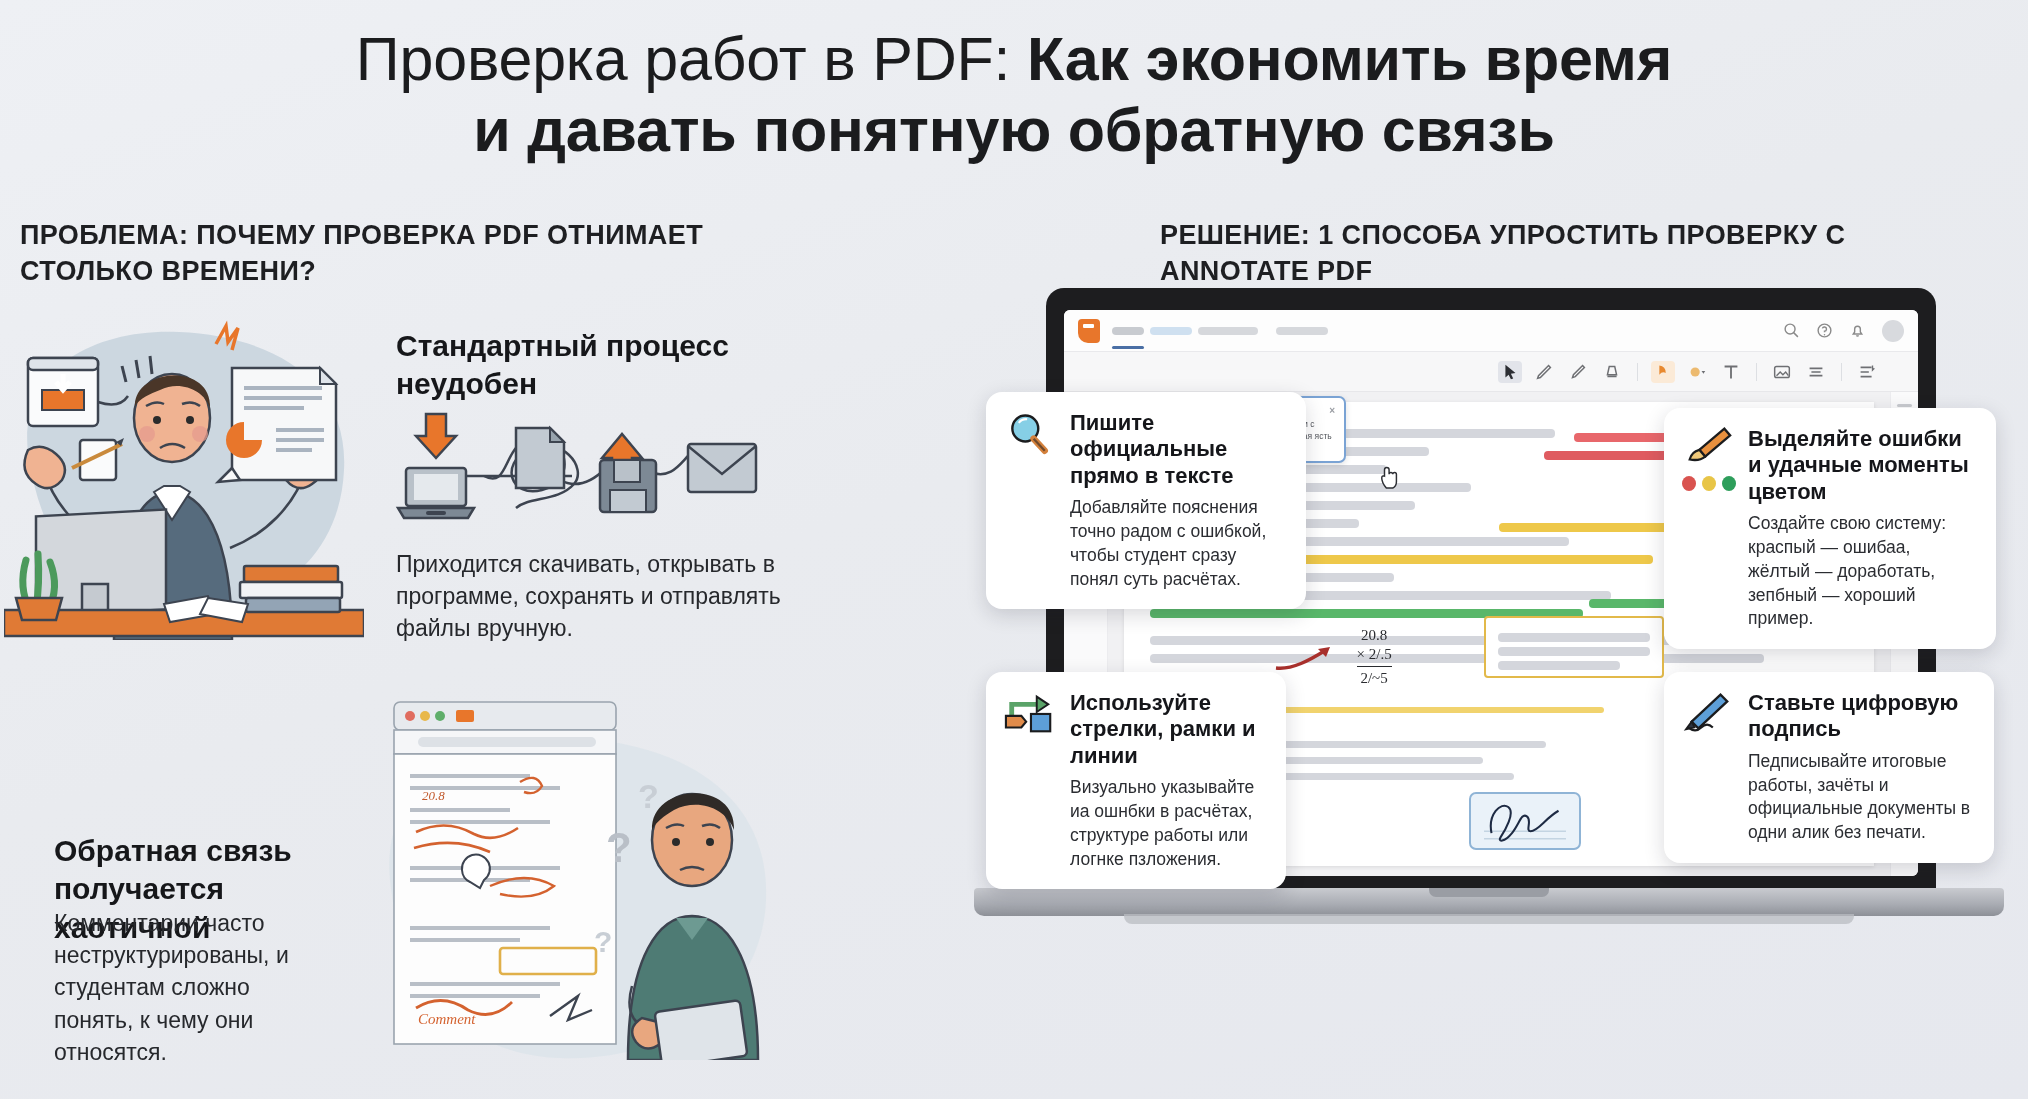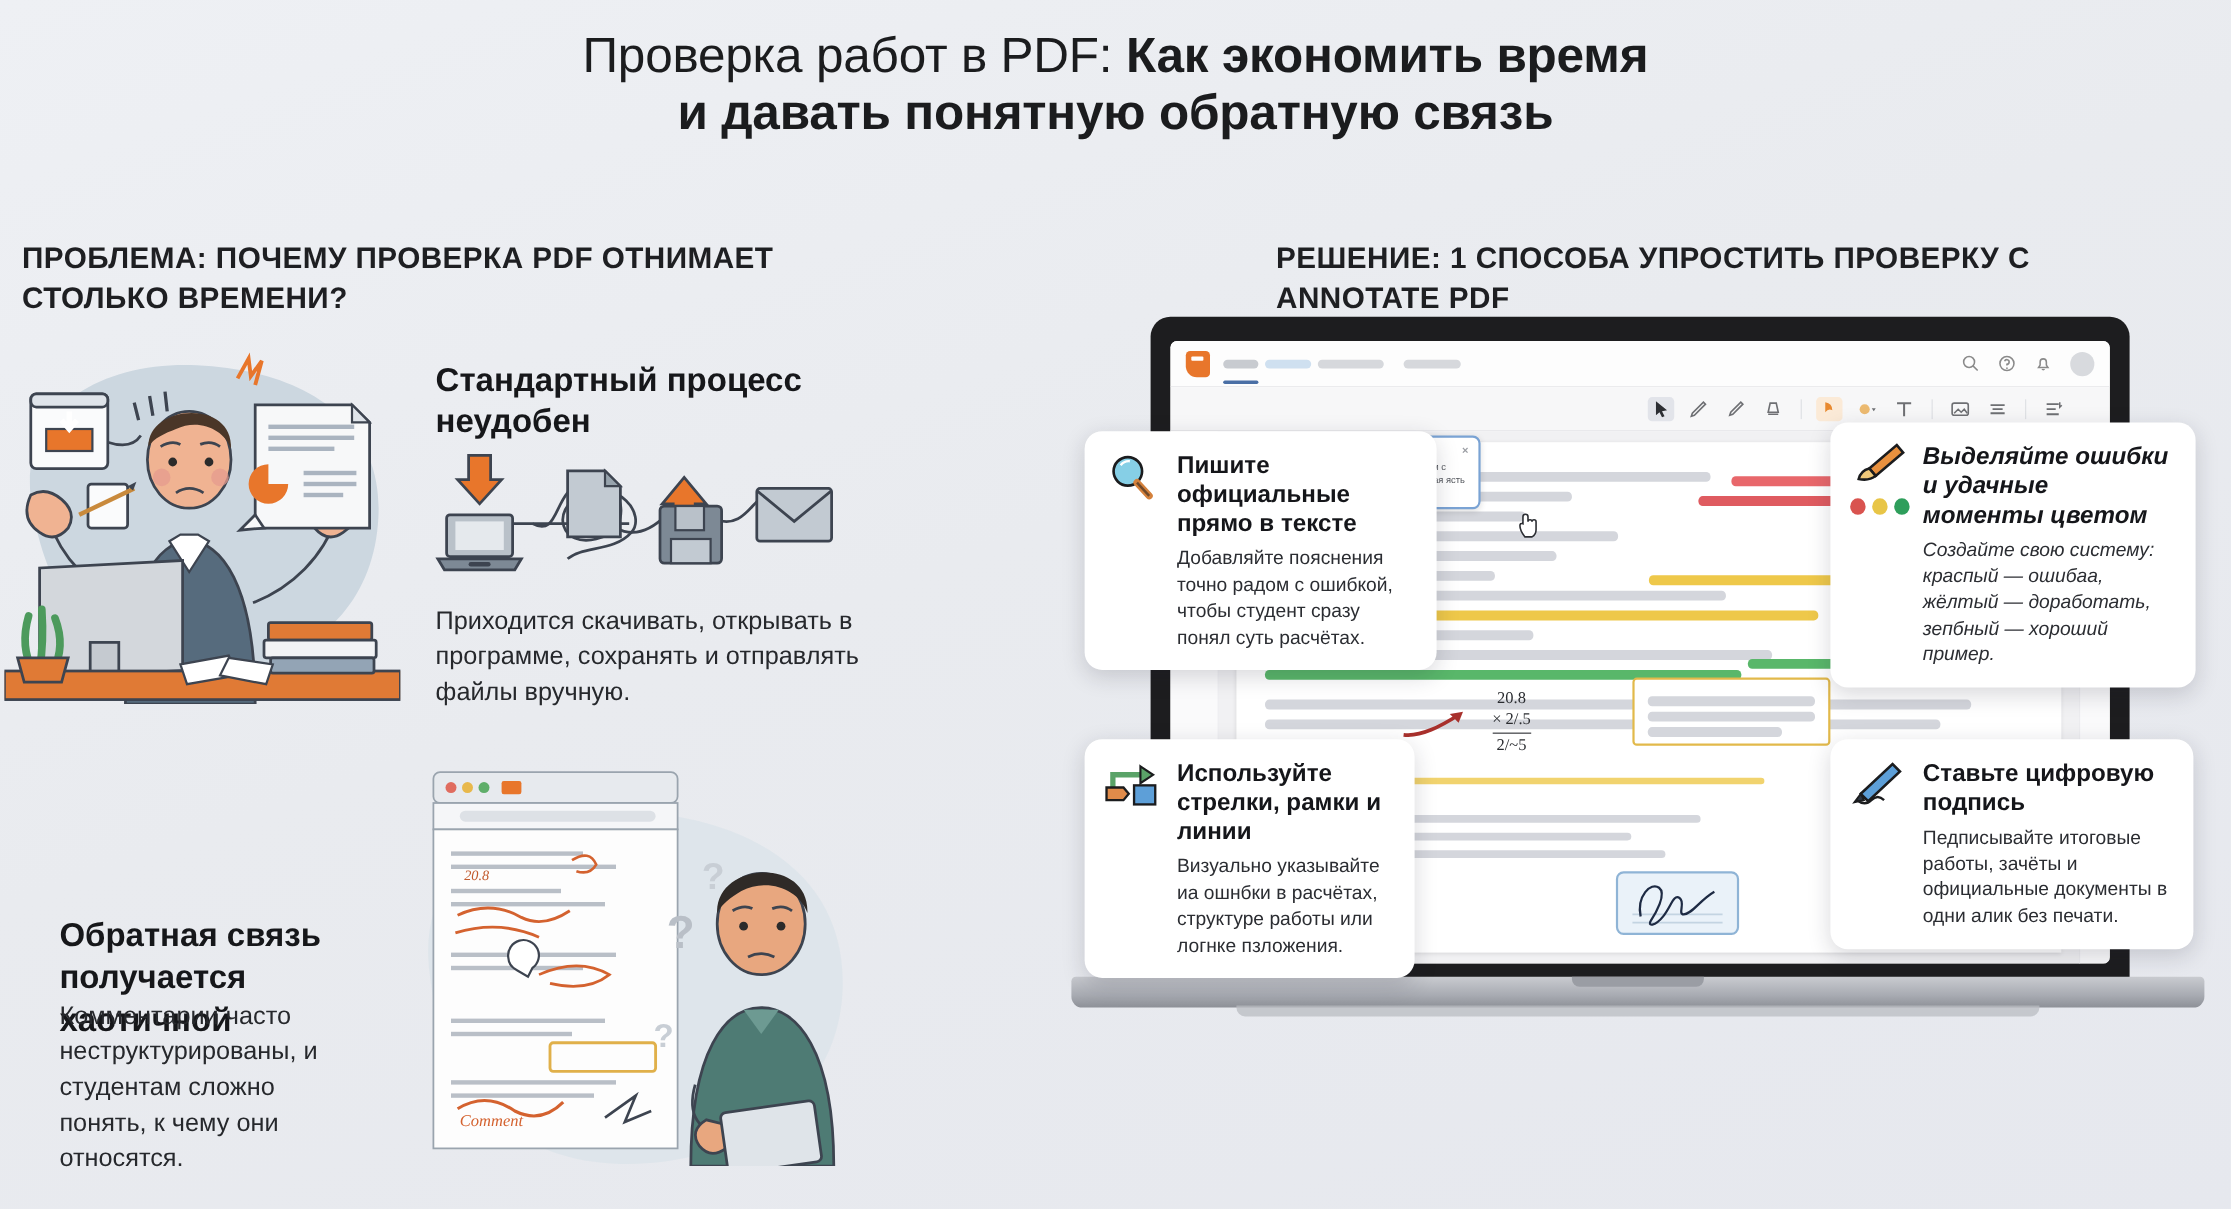"Проверка работ в PDF: Как" .title-line { font-size: 45px -> 61px }
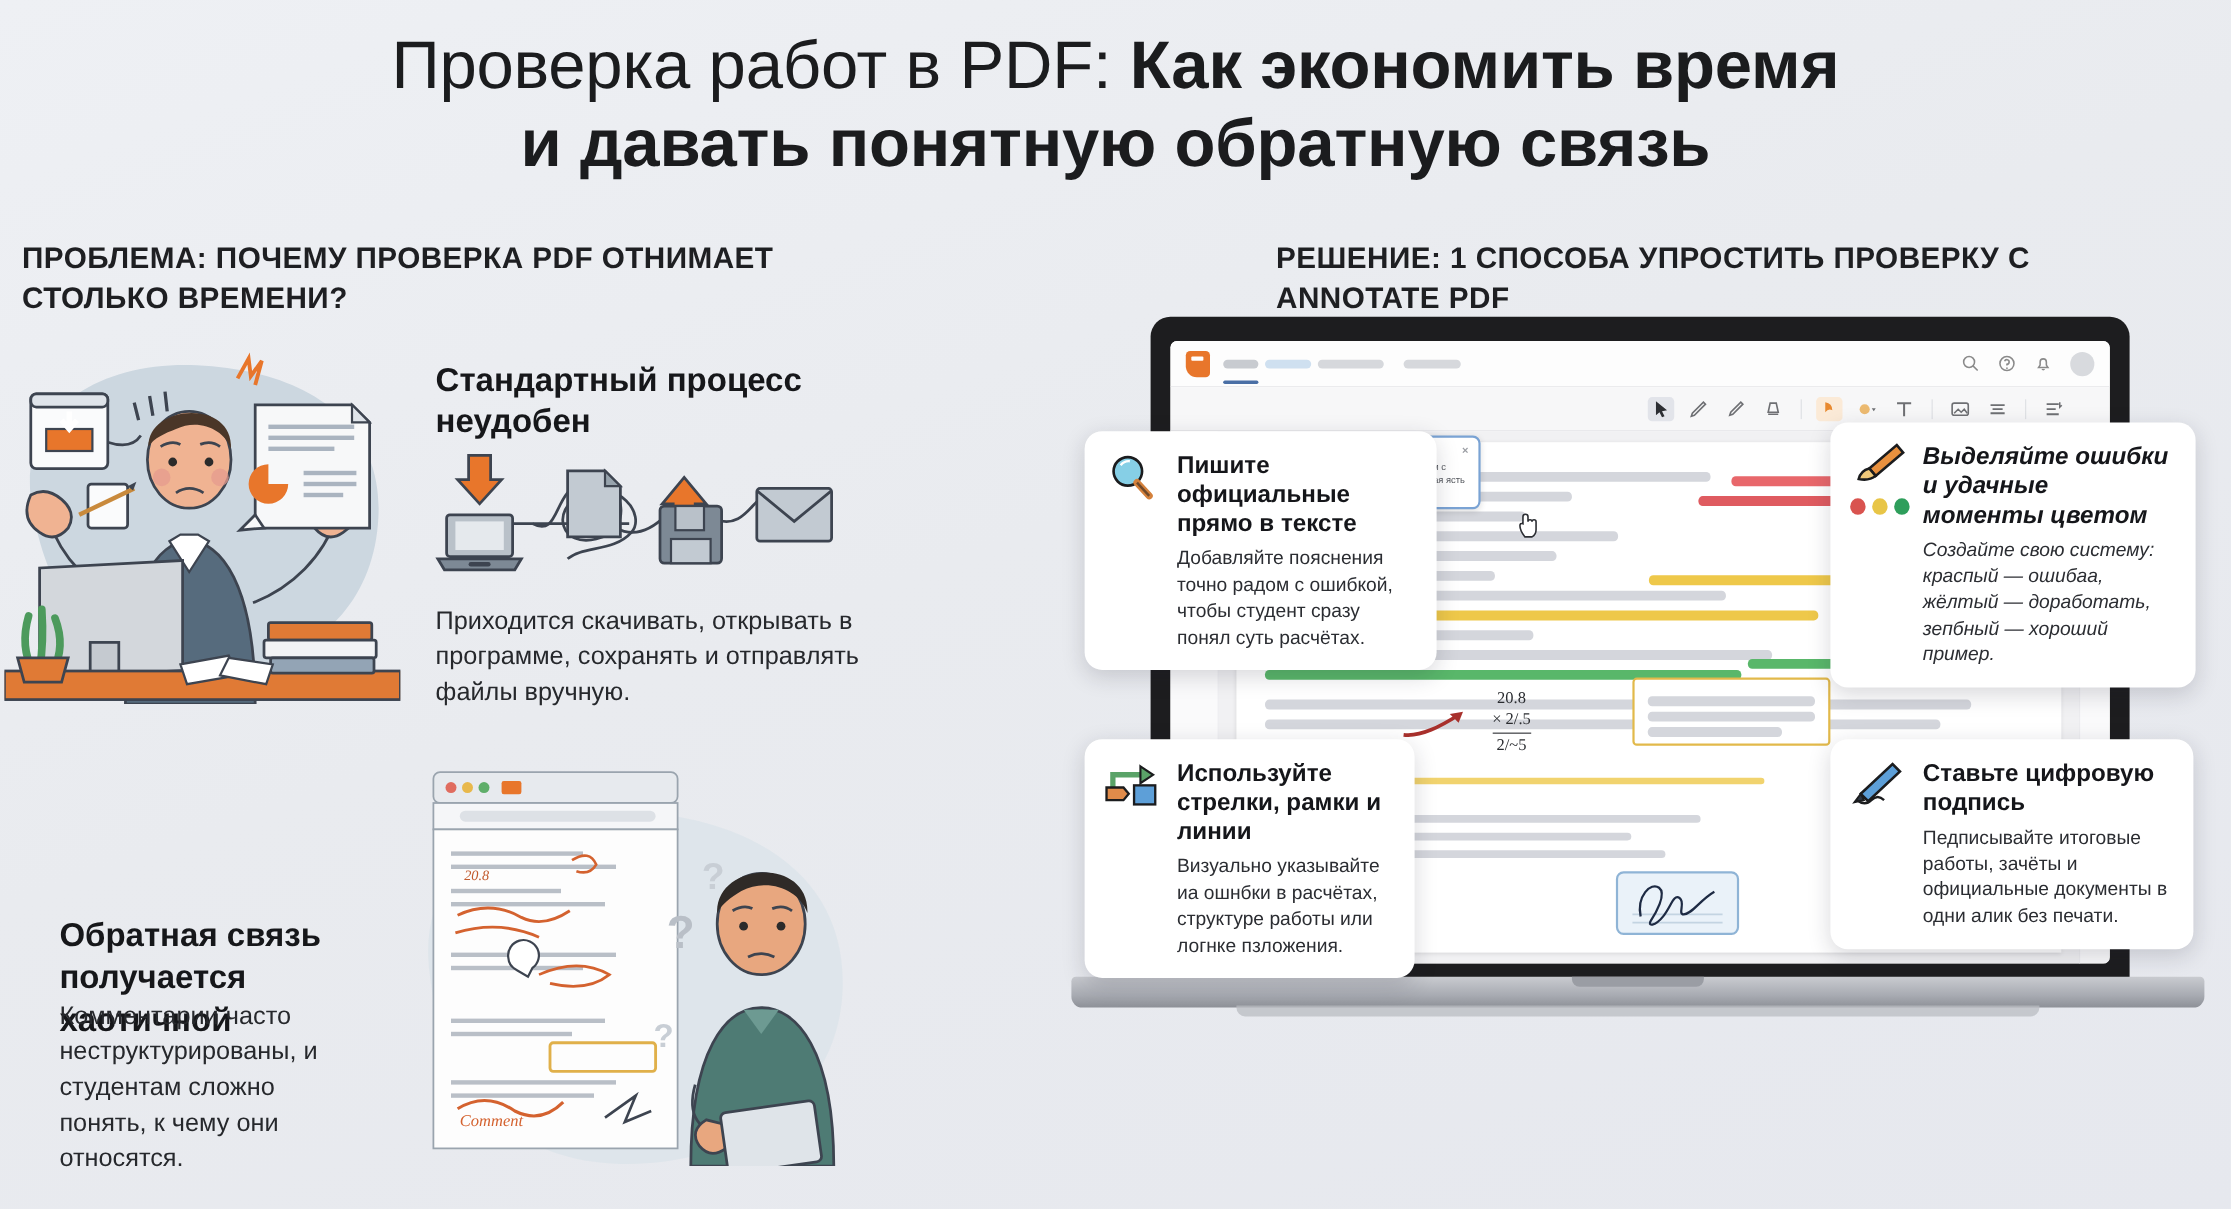"Выделяйте ошибки и удачные моменты" #card2 { font-style: italic -> none; top: 384px -> 408px }
